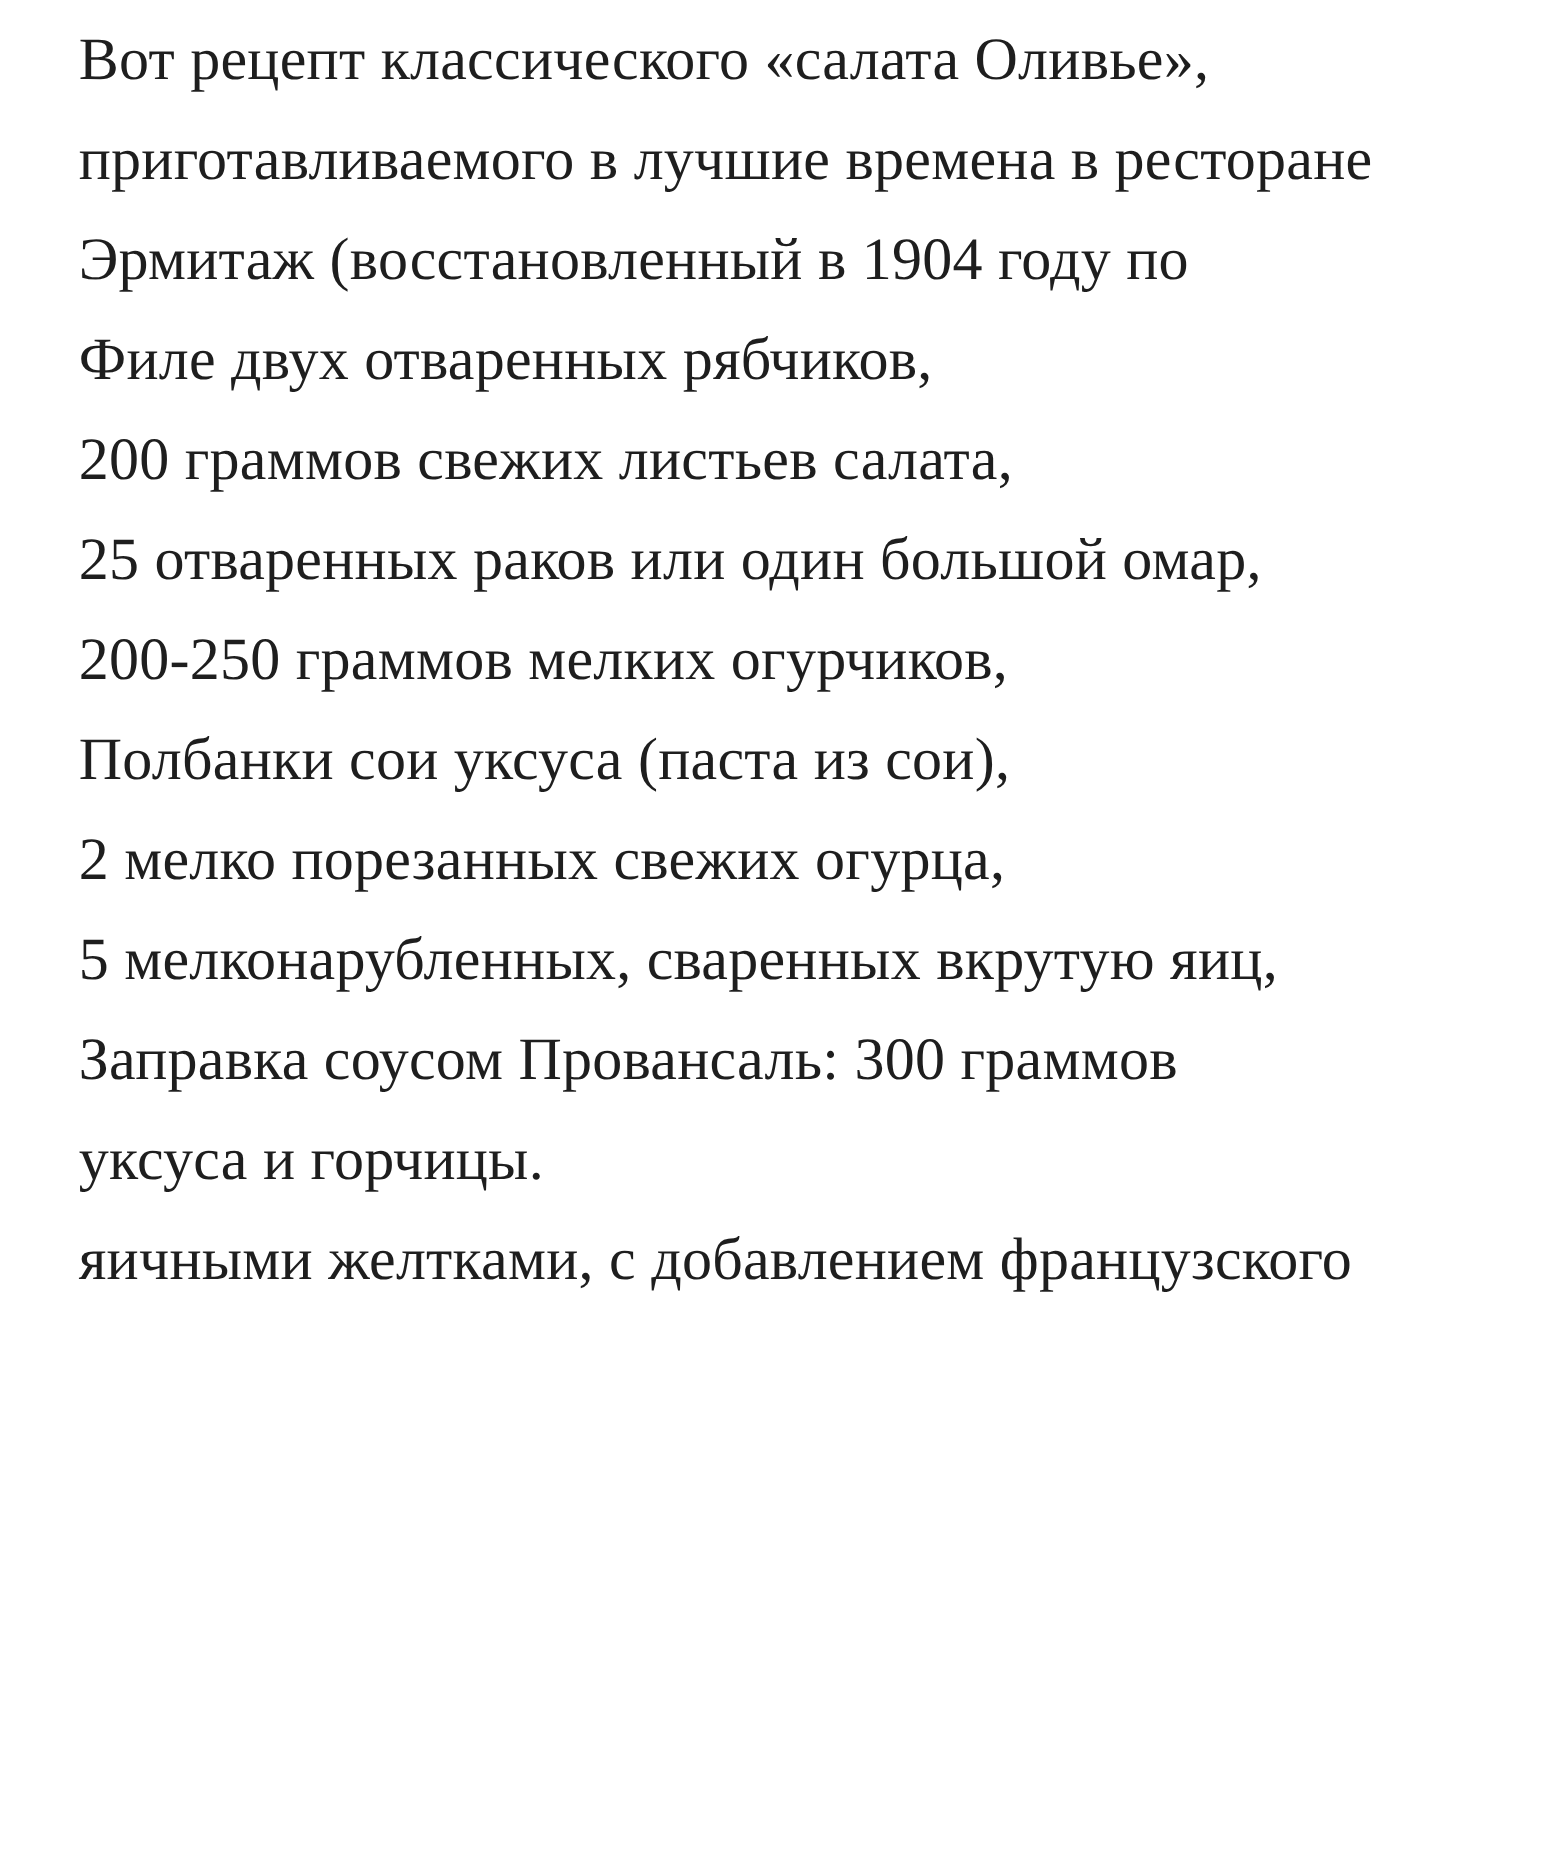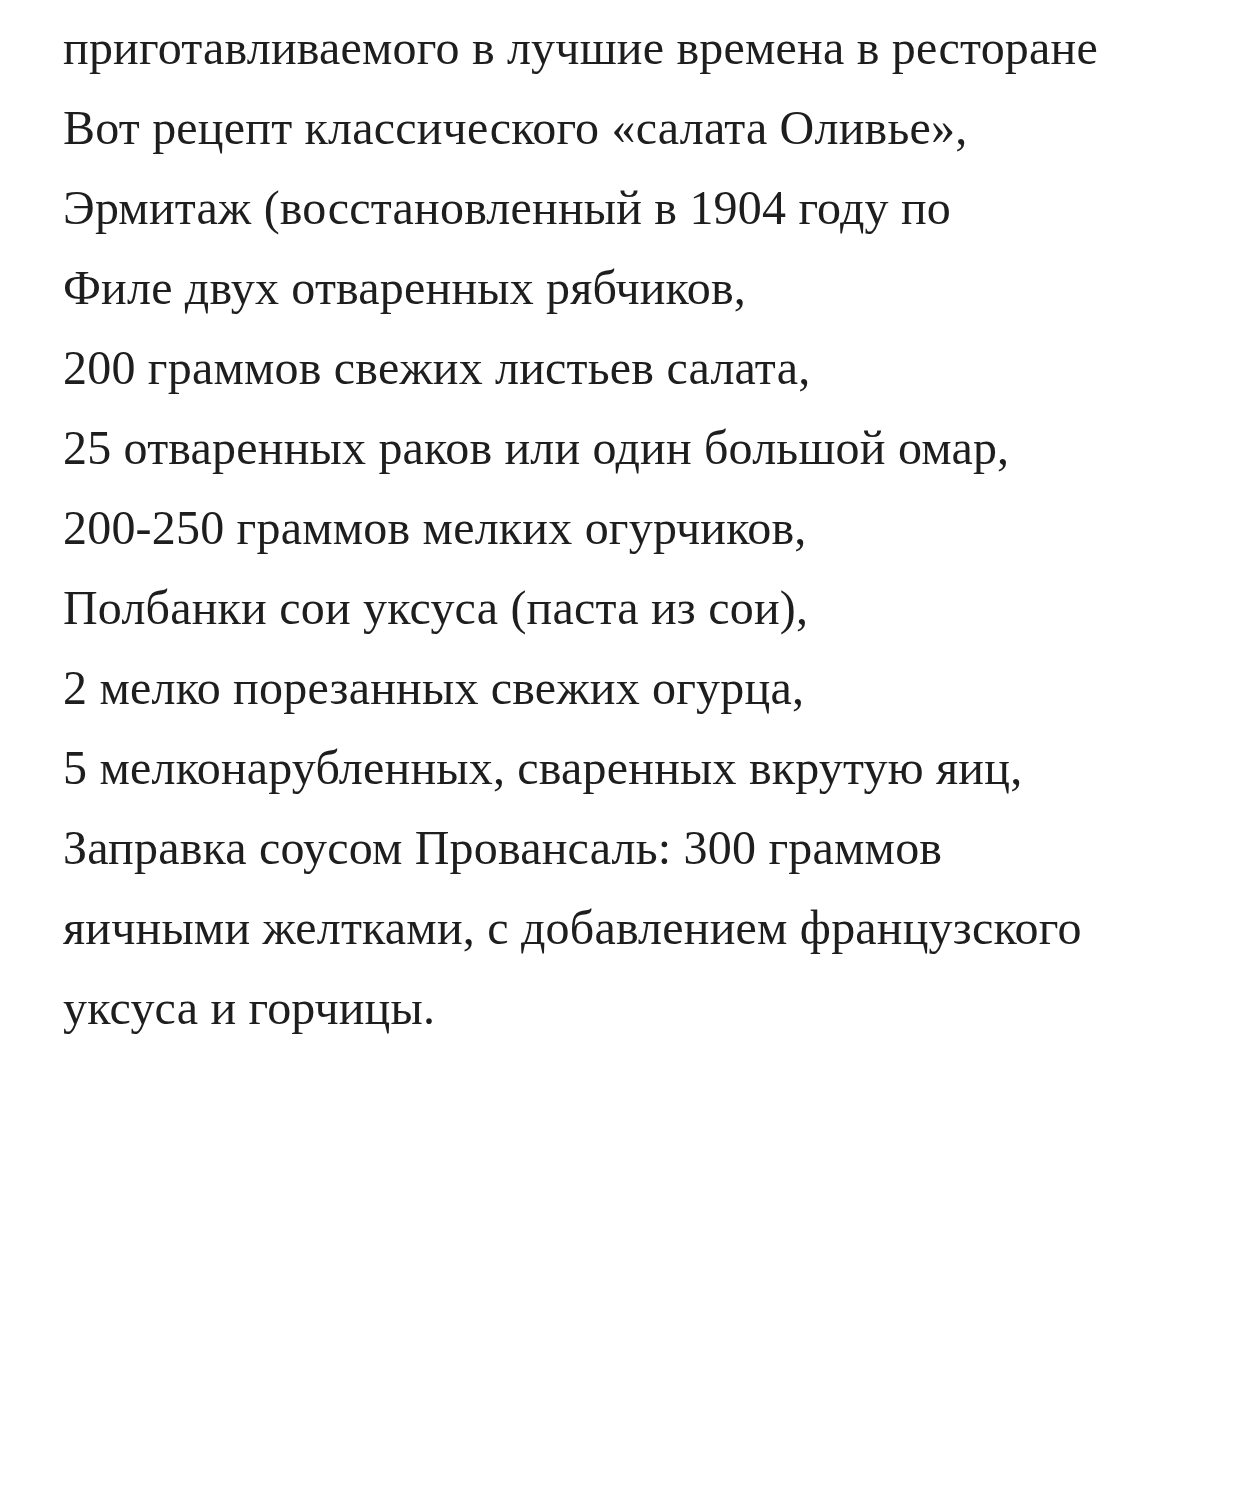"приготавливаемого в лучшие времена в" div.text-line { order: before "Вот рецепт классического «салата" -> after "Вот рецепт классического «салата" }
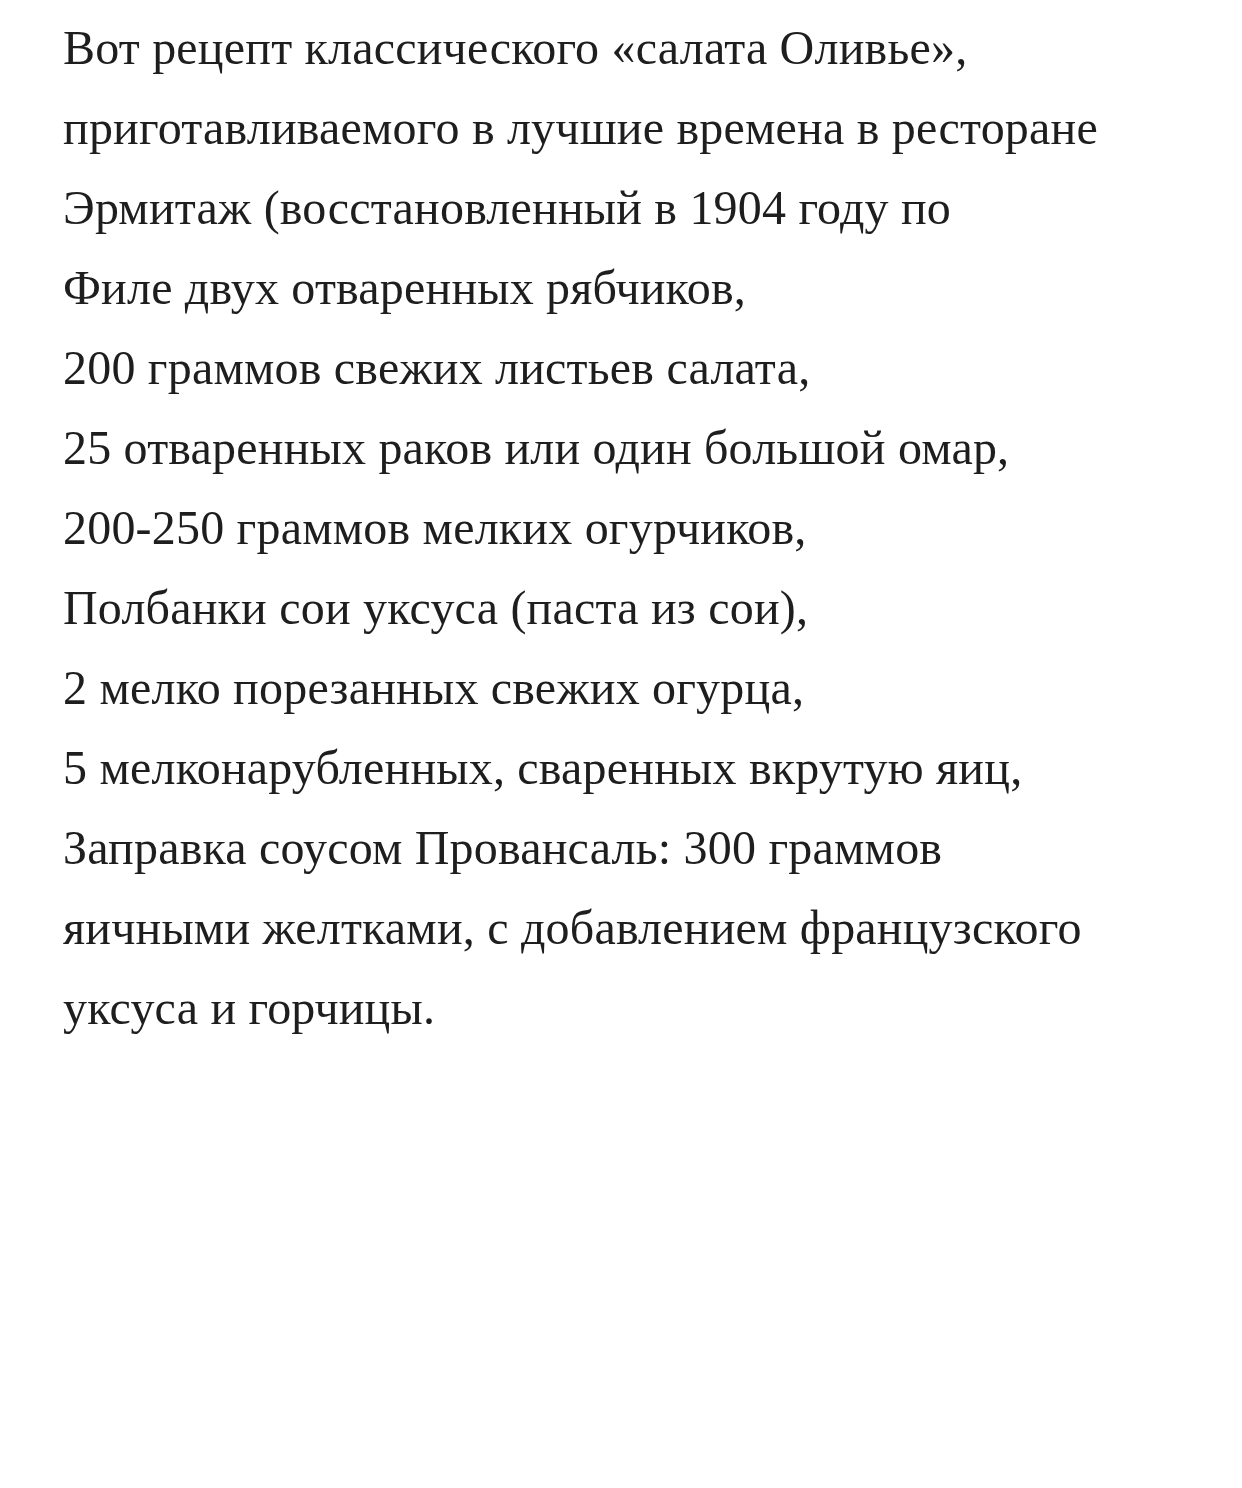"яичными желтками, с добавлением" div.text-line { order: before "уксуса и горчицы." -> after "уксуса и горчицы." }
